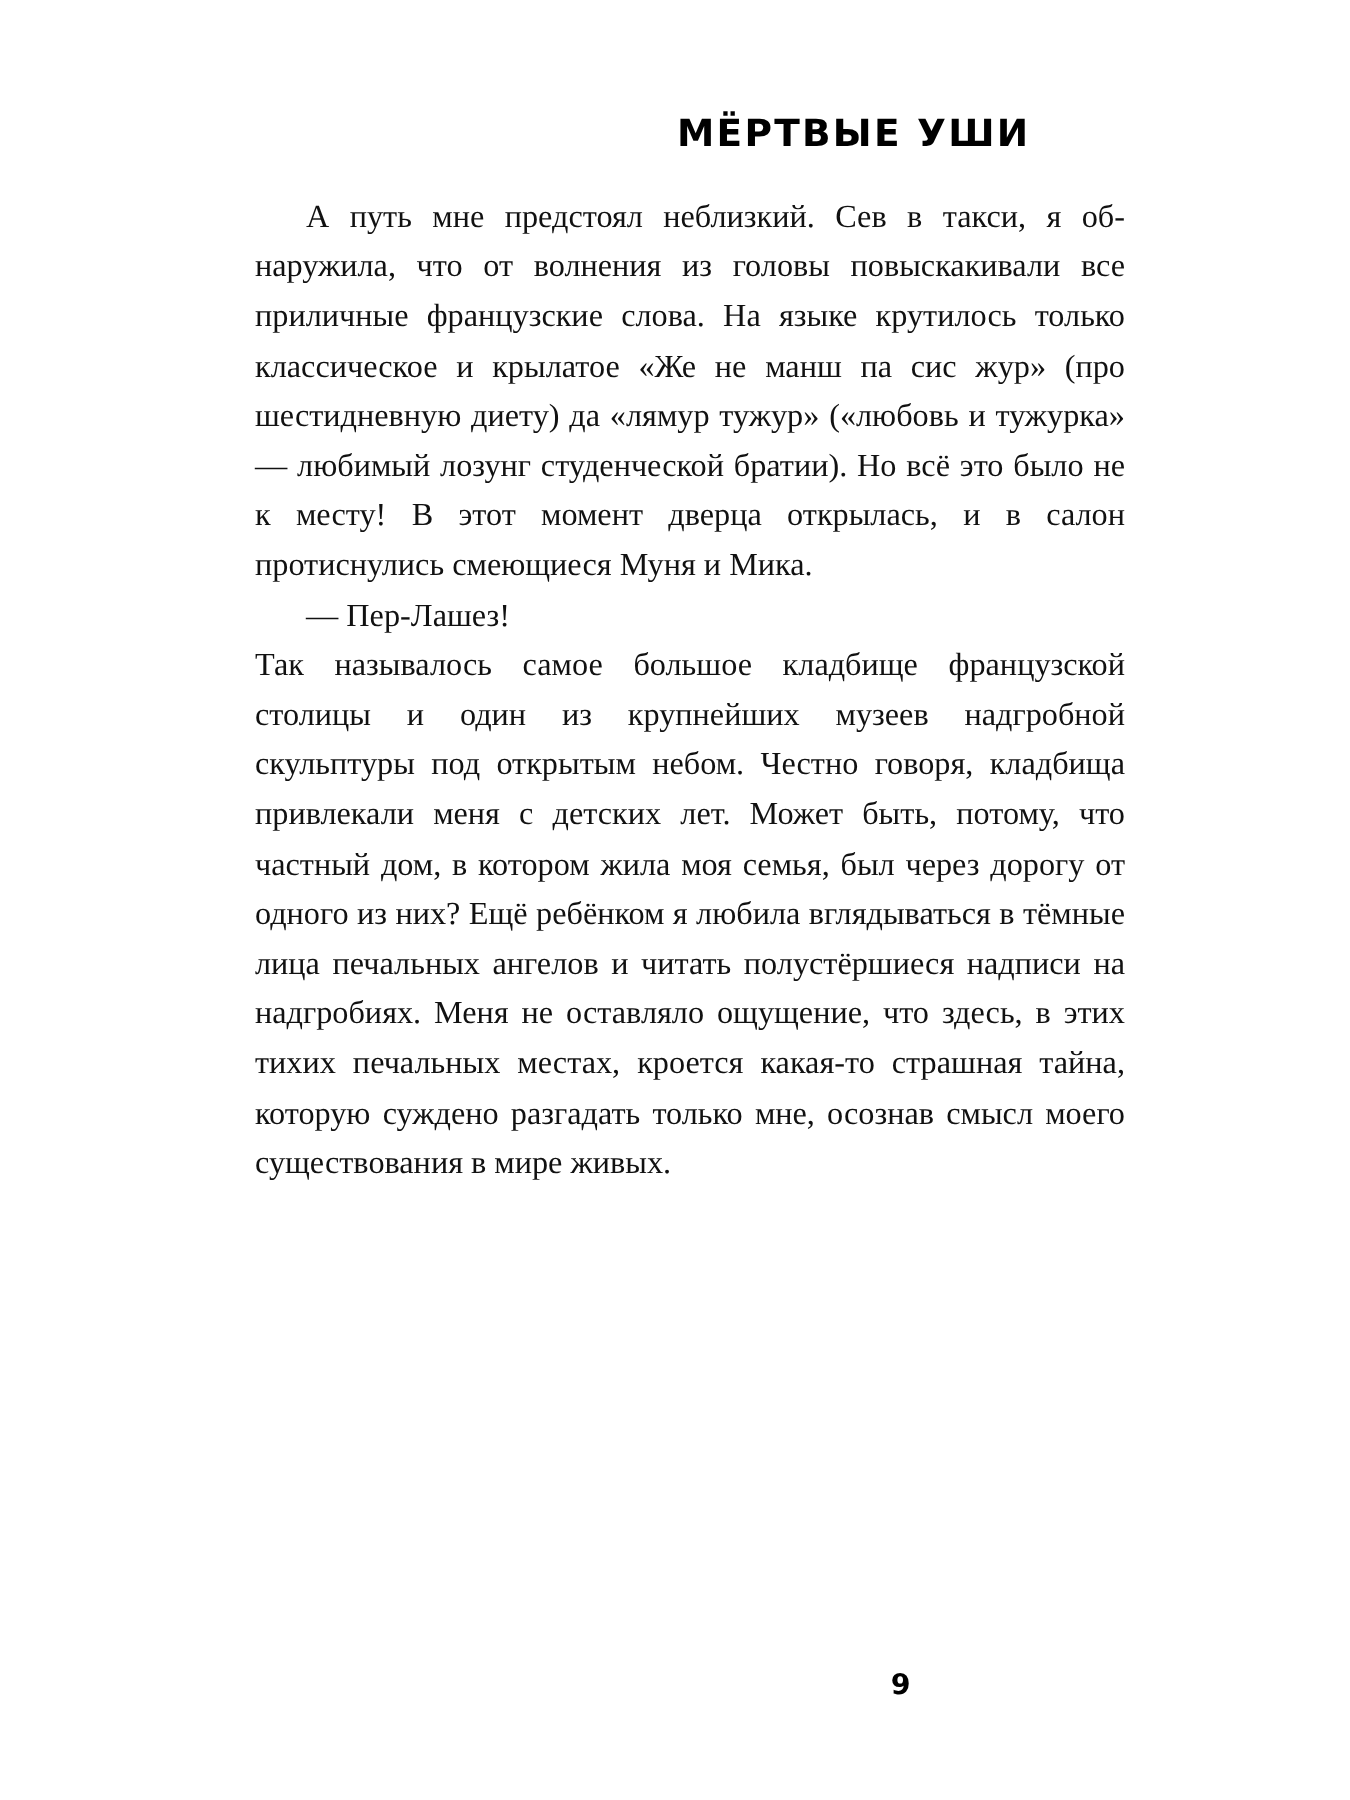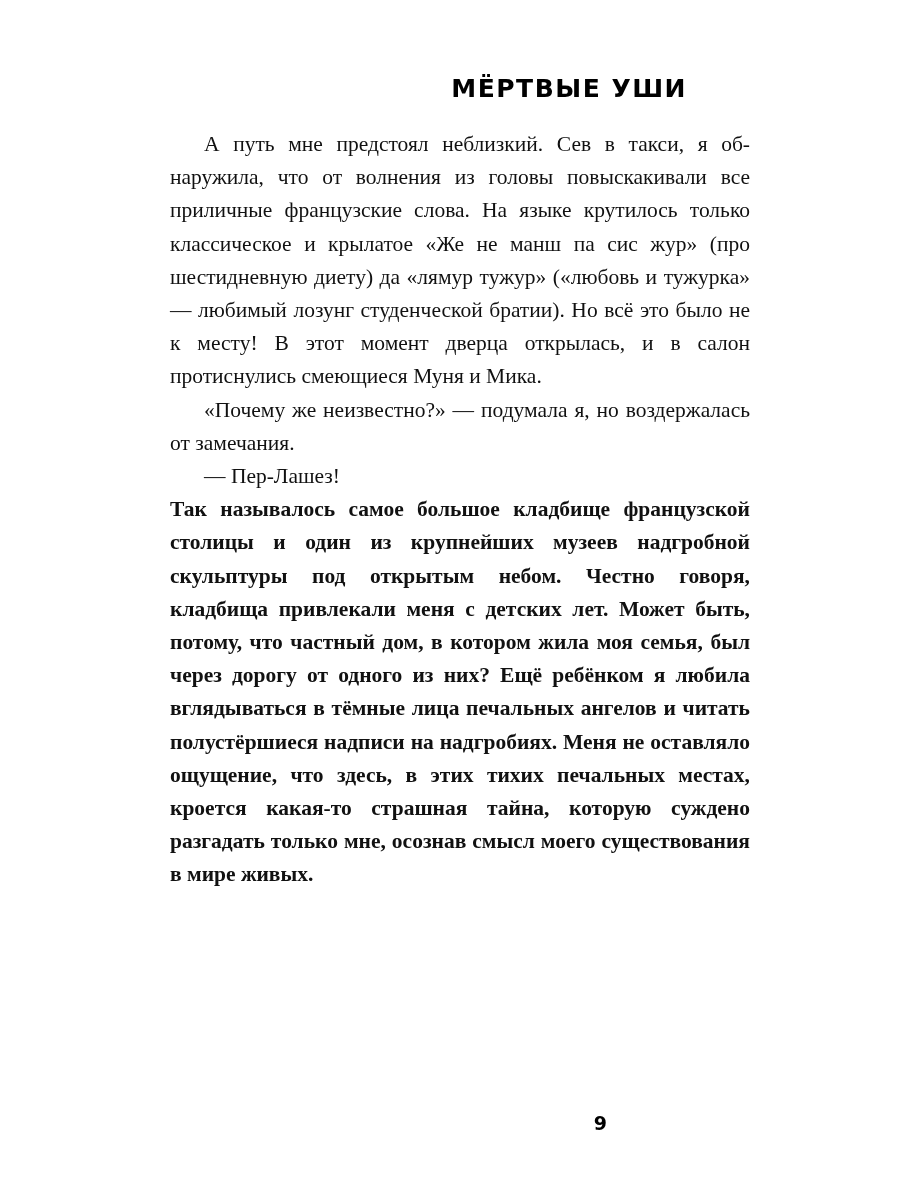"«Почему же неизвестно?» — подумала" p { html: <p>«Почему же неизвестно?» — подумала я, но воздер­жалась от замечания.</p> -> none }
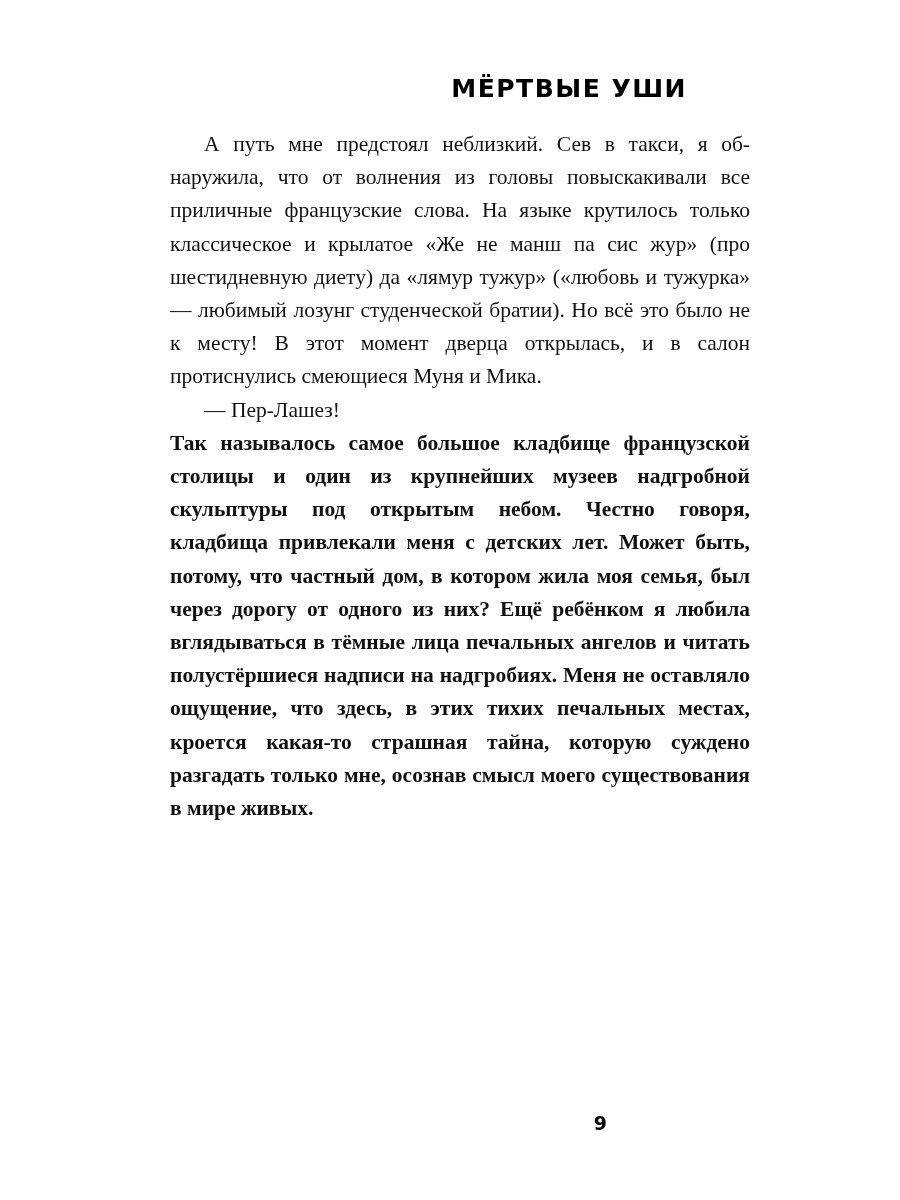"Так называлось самое большое кладбище" .body-text p.no-indent { font-weight: bold -> none }
